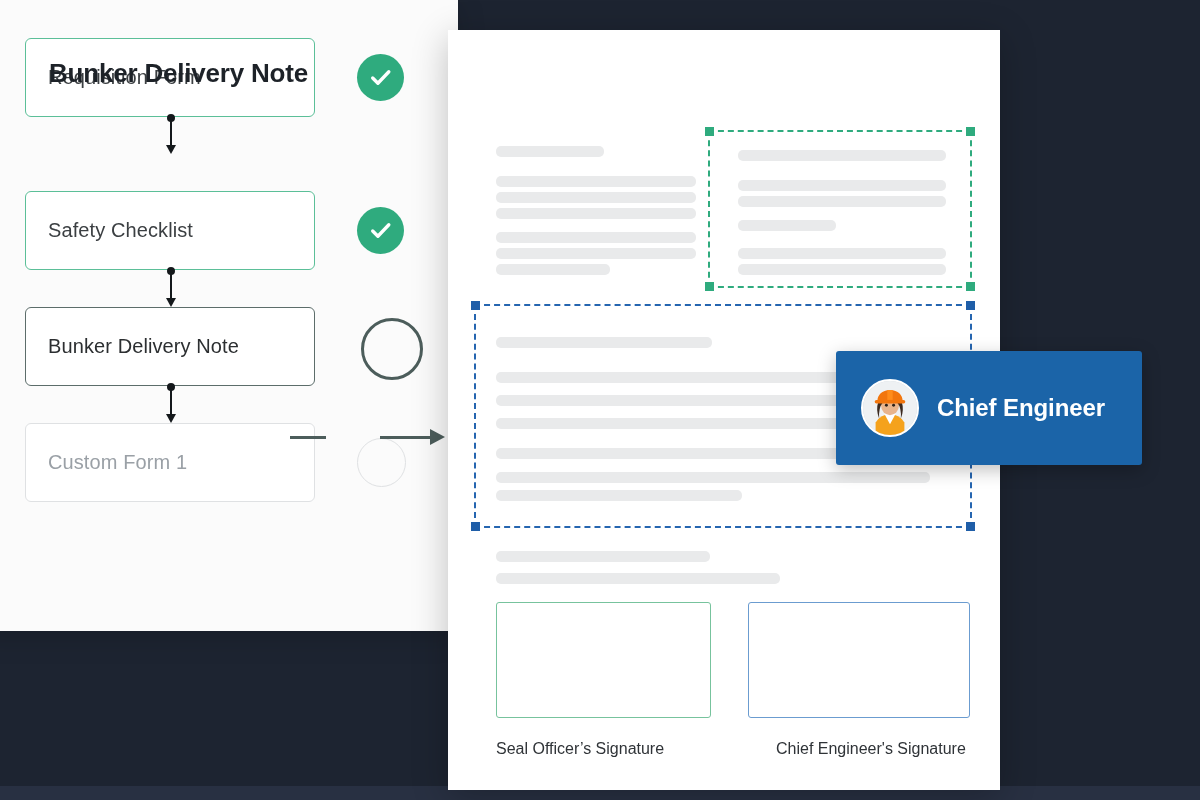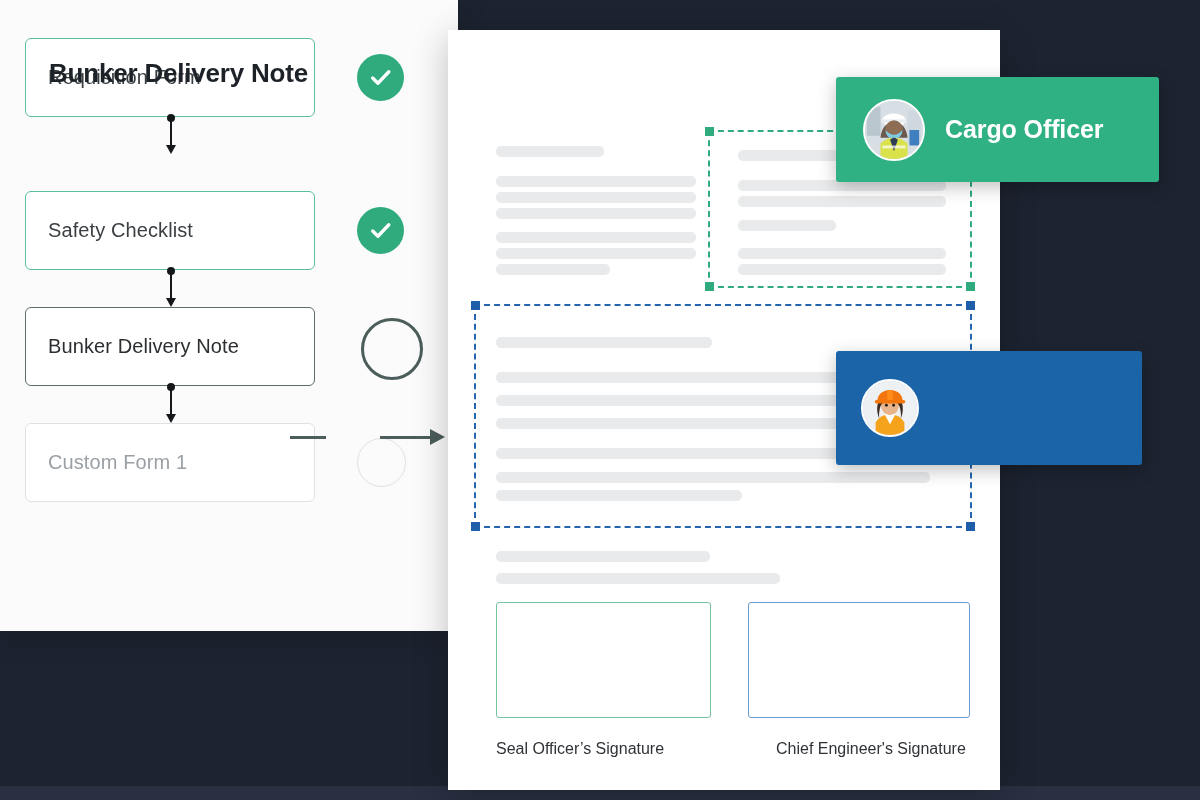"Cargo Officer" div.badge { html: <div> <div> <svg> <rect></rect> <rect></rect> <rect></rect> <rect></rect> <ellipse></ellipse> <rect></rect> <path></path> <ellipse></ellipse> <path></path> <path></path> <path></path> <rect></rect> </svg> </div> <span>Cargo Officer</span> </div> -> none }
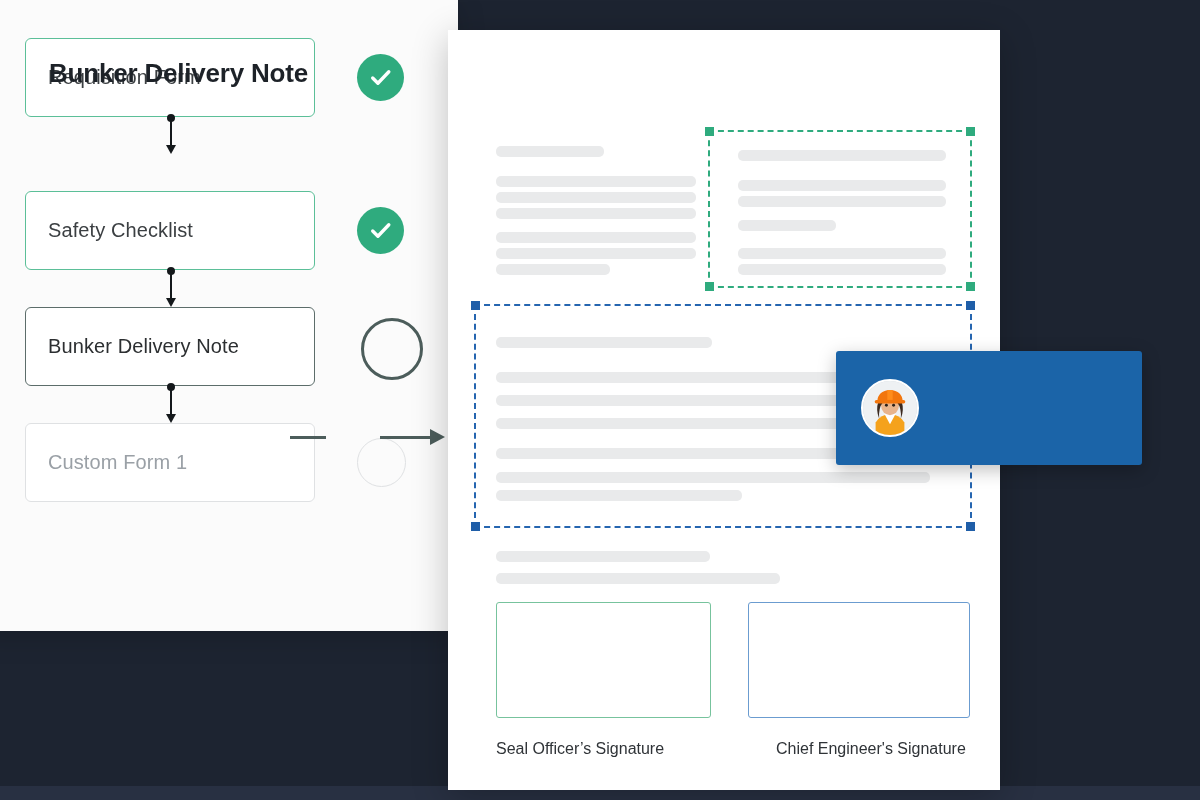"Chief Engineer" span.label { html: none -> <span>Chief Engineer</span> }
